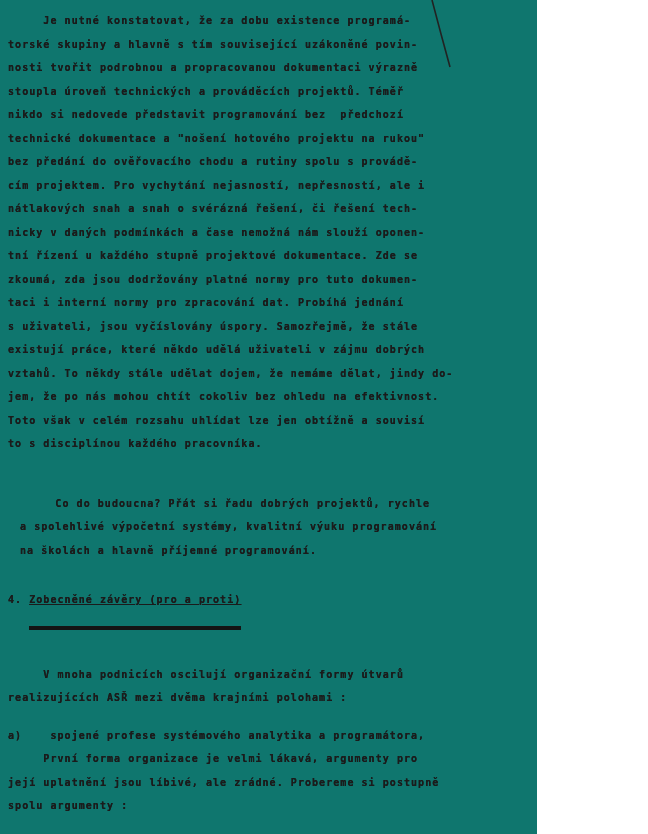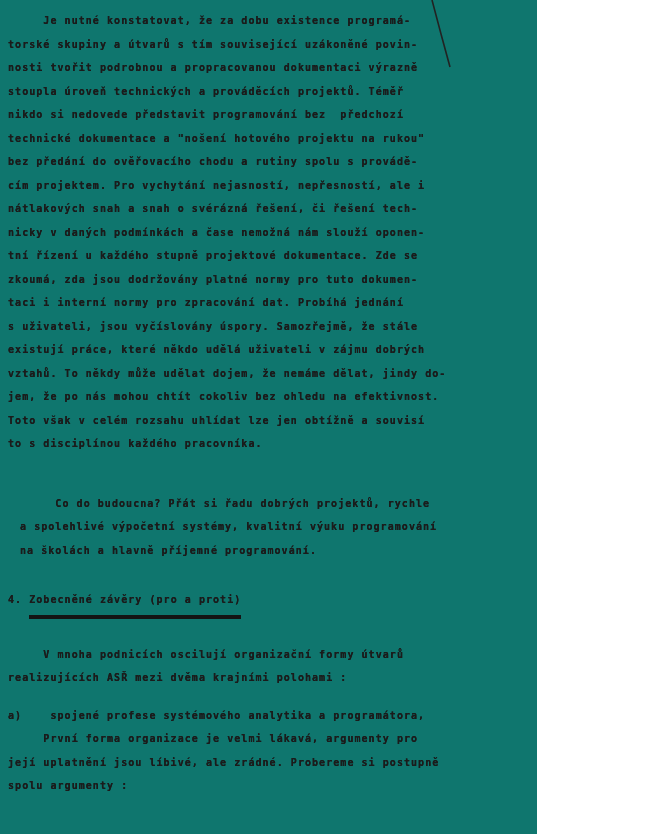"torské skupiny a útvarů s" div.line { text: útvarů -> hlavně }
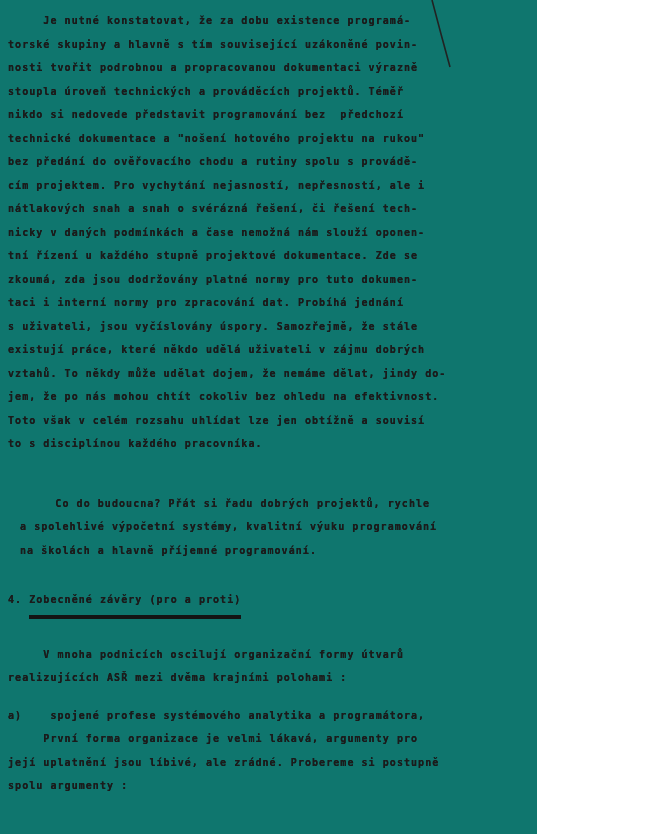"vztahů. To někdy může udělat" div.line { text: může -> stále }
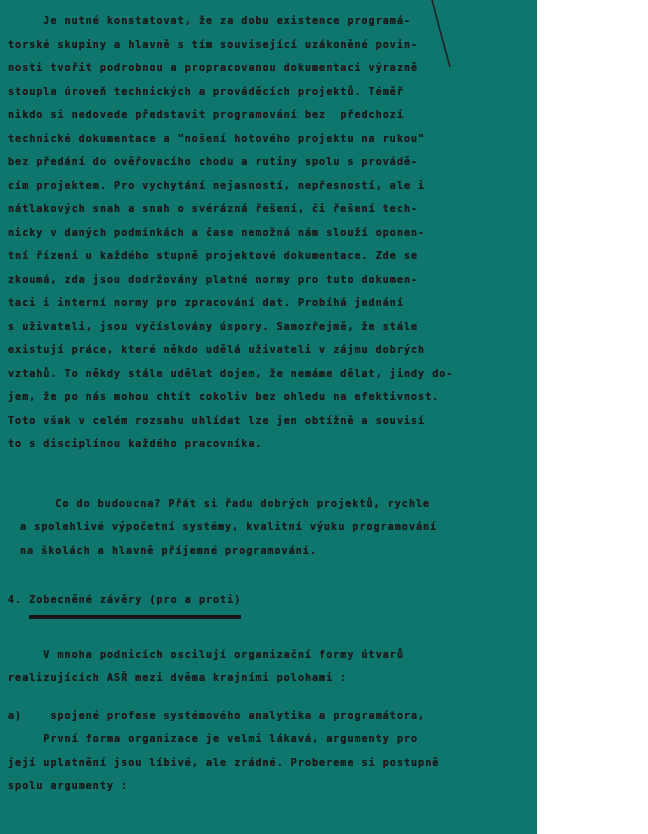"Zobecněné závěry (pro a proti)" .heading .title { padding-bottom: 3px -> 14px; text-decoration: none -> underline }
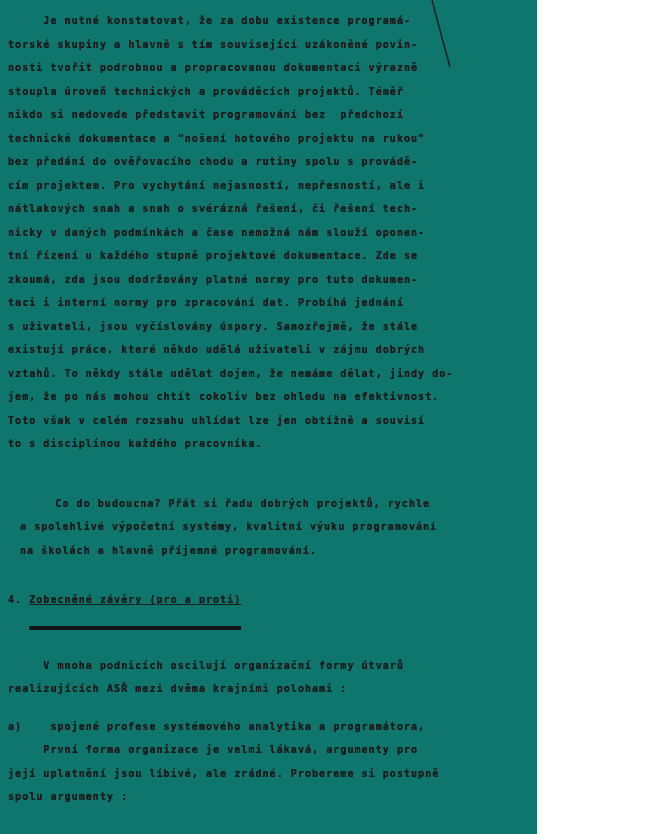"V mnoha podnicích oscilují organizační" .p3 { margin-top: 24px -> 33px }
